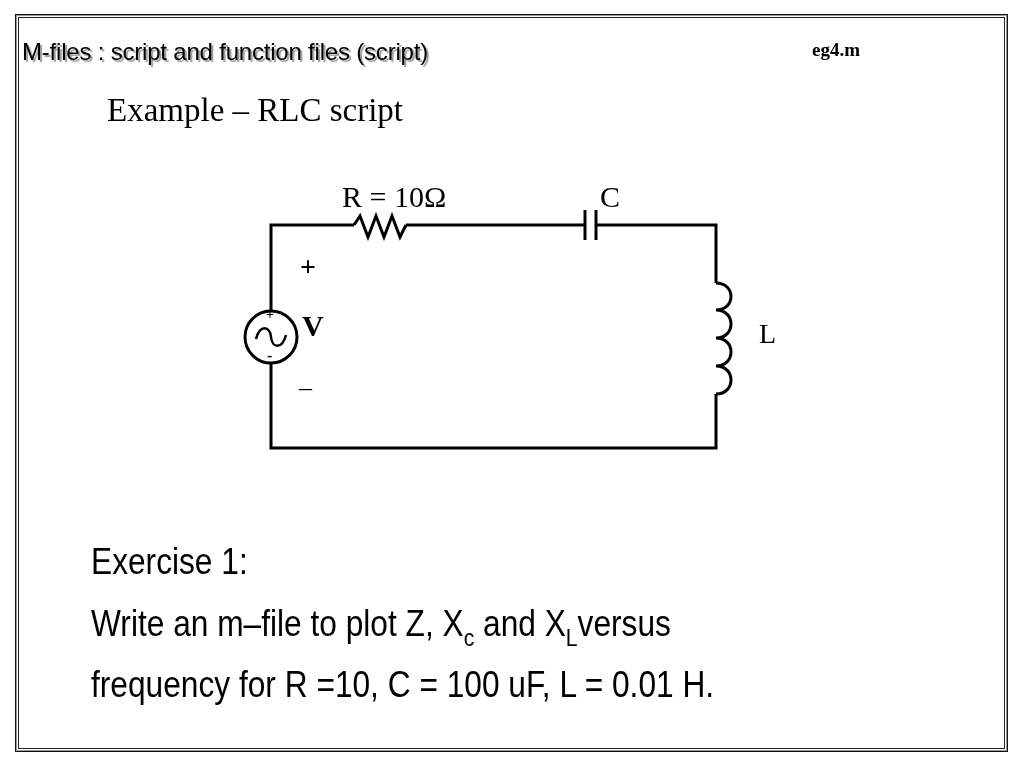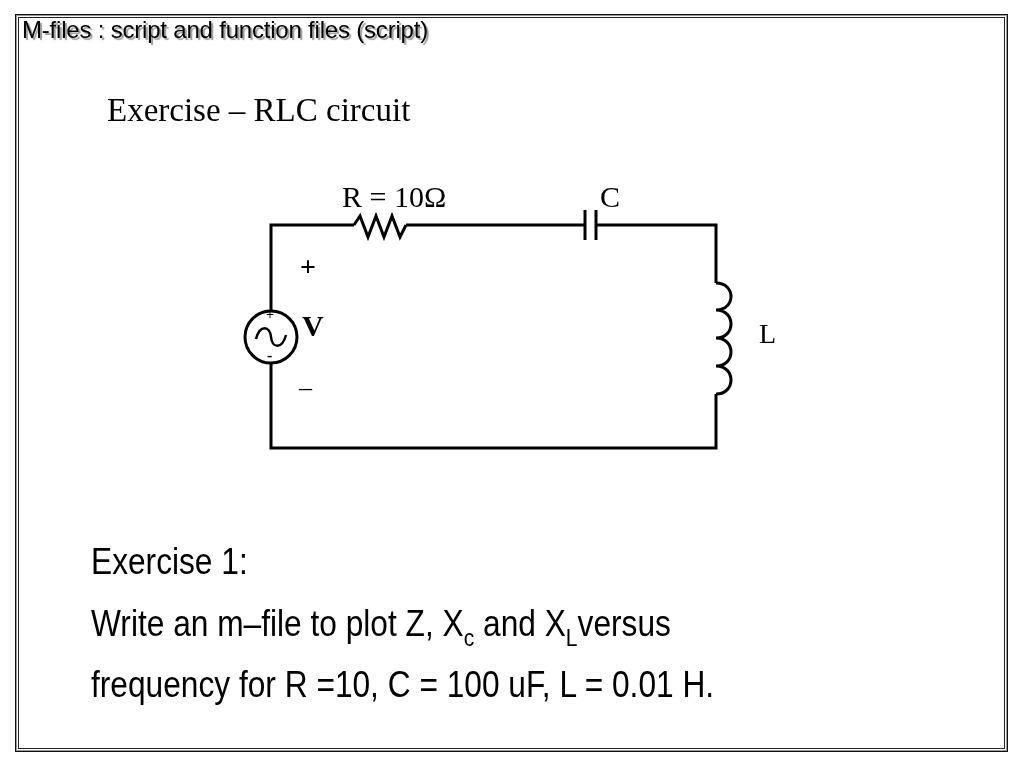"M-files : script and function" .title { top: 16px -> 38px }
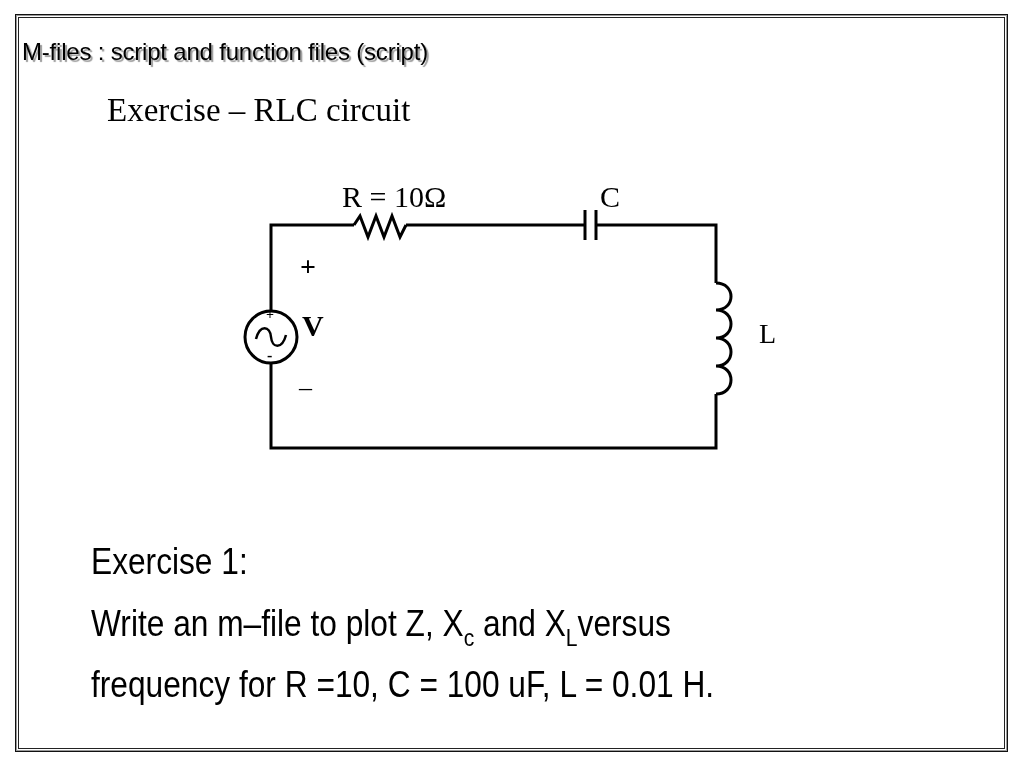"eg4.m" div { html: none -> <div>eg4.m</div> }
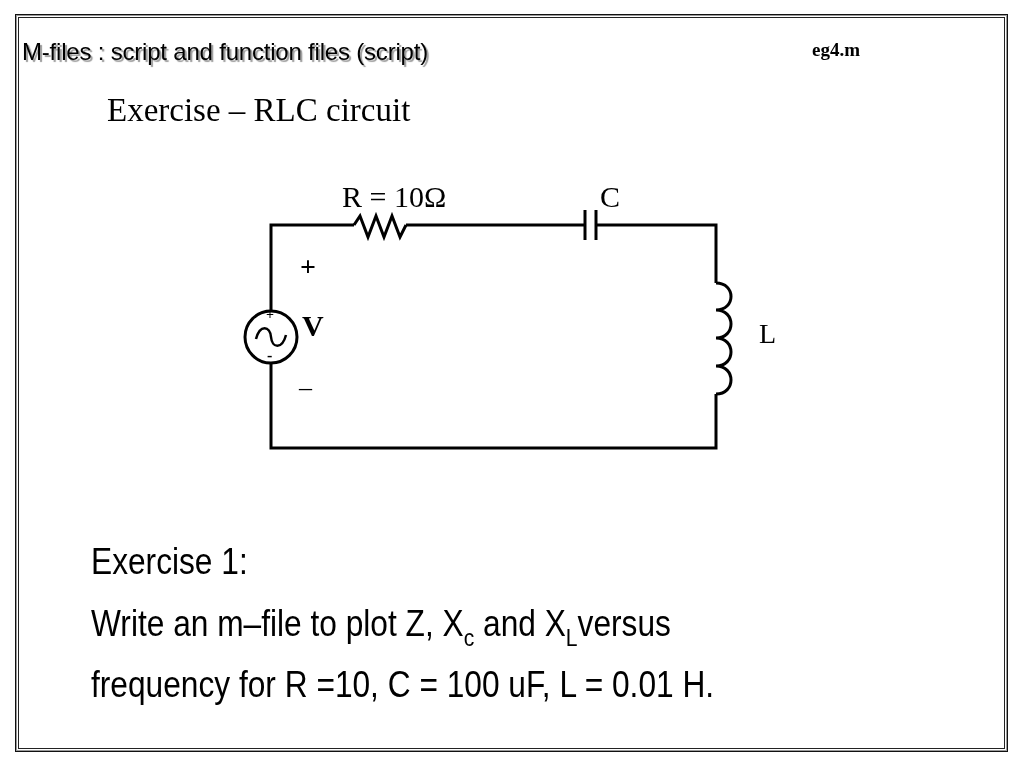"Exercise – RLC circuit" div.subtitle { text: Exercise – RLC circuit -> Example – RLC script }
